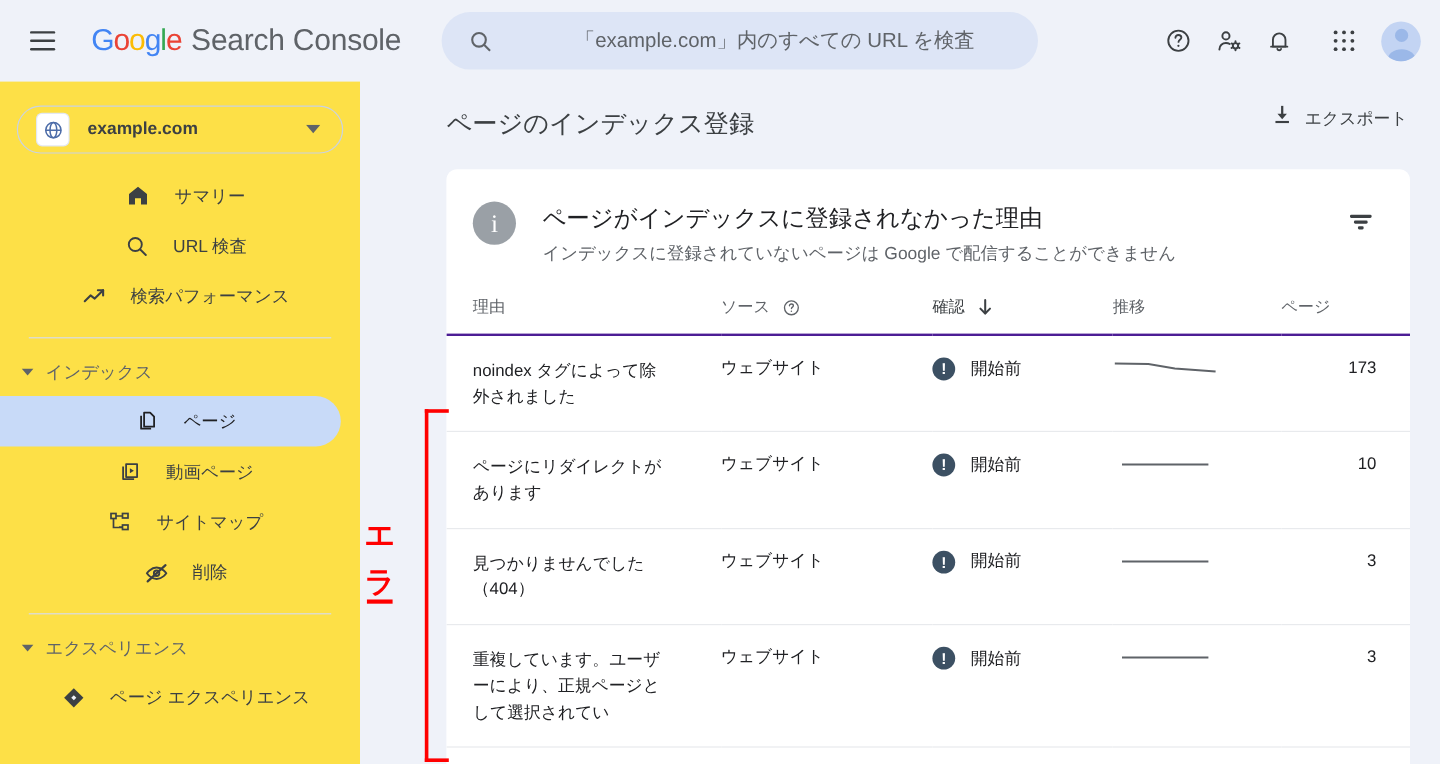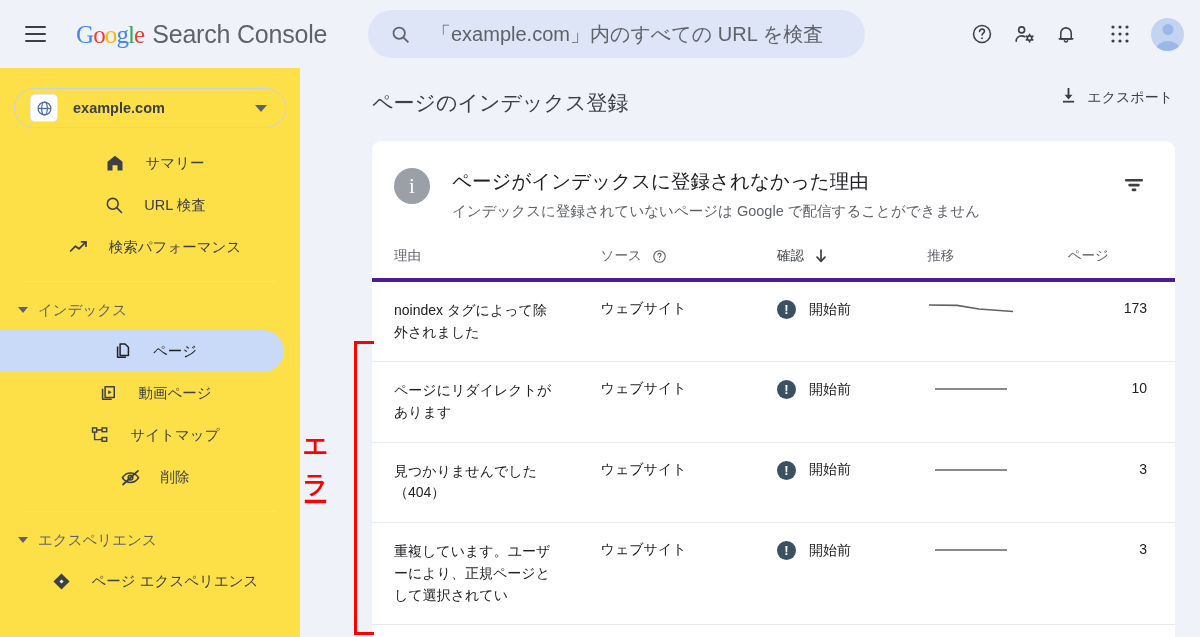"Google" .brand .g-logo { font-family: Liberation Serif, serif -> none }
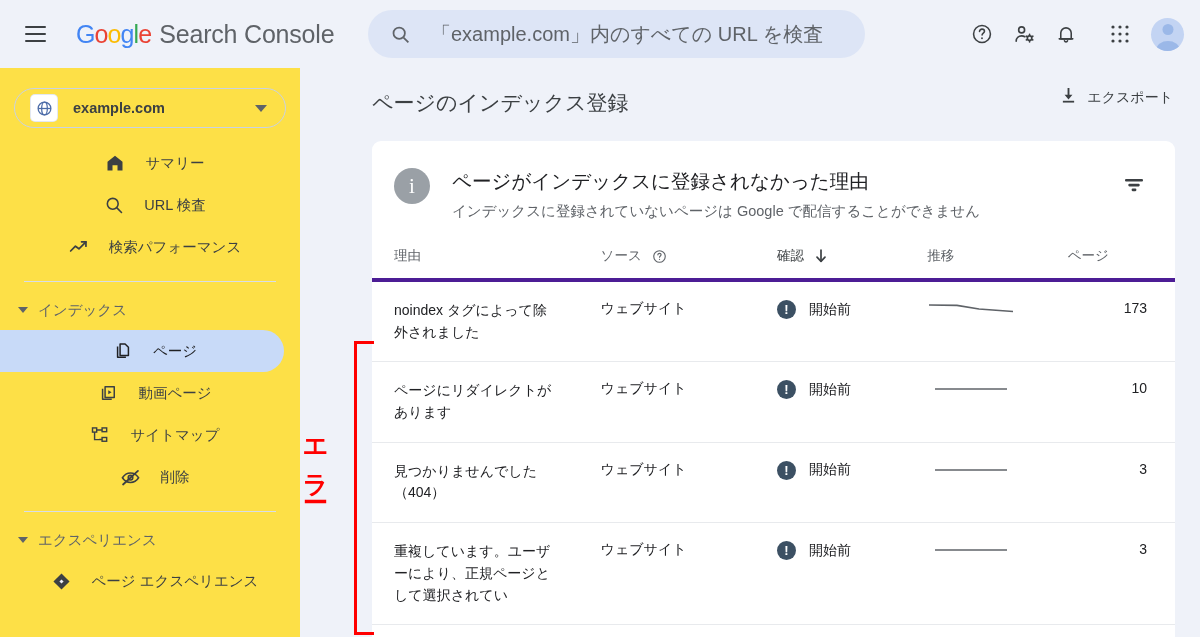"「example.com」内のすべての URL を検査" .search-input { font-size: 20px -> 17px; margin-left: none -> 48px }
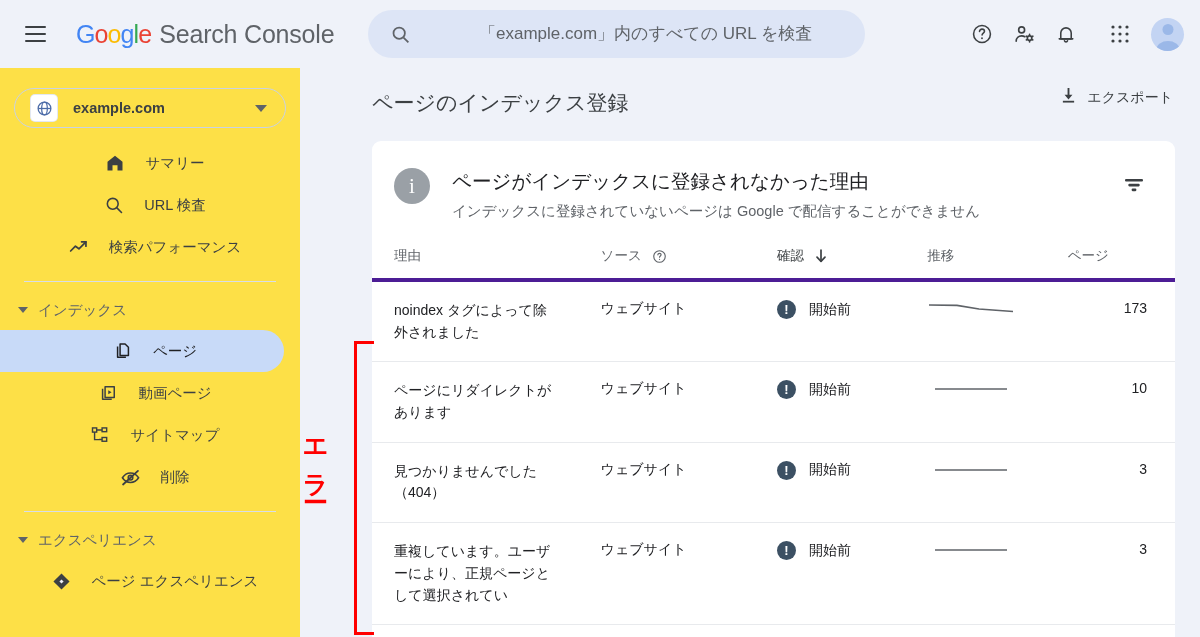"理由" table.reasons th { border-bottom: 4px solid #4c1d95 -> 2px solid #4c1d95 }
